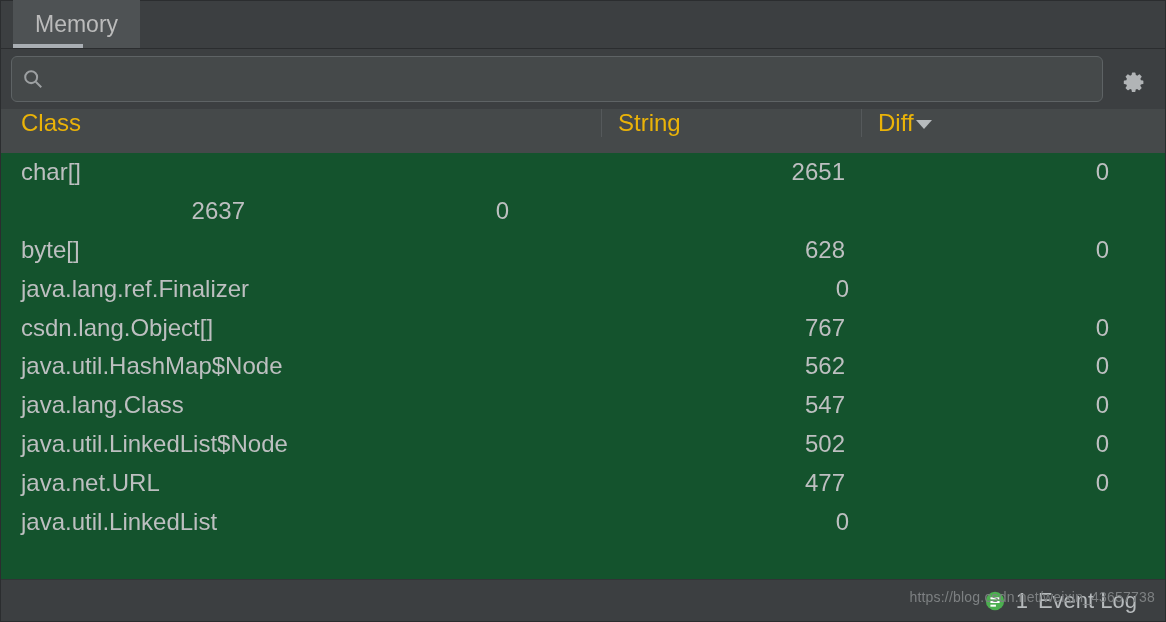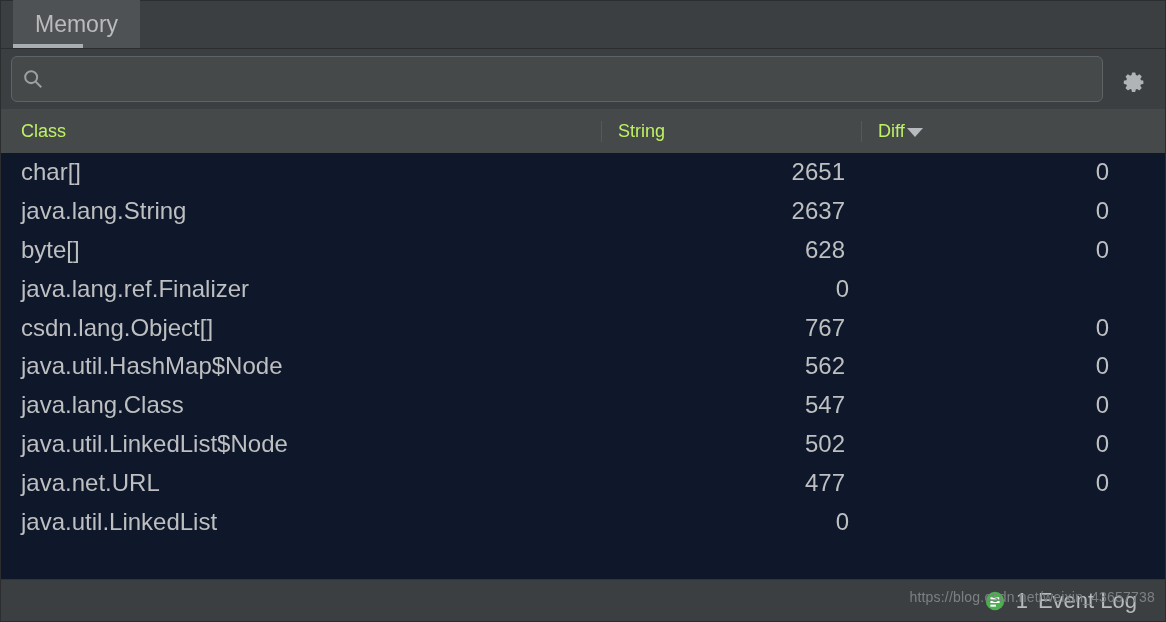"Class" .thead { align-items: center -> flex-start; color: #bef264 -> #eab308; font-size: 18px -> 24px }
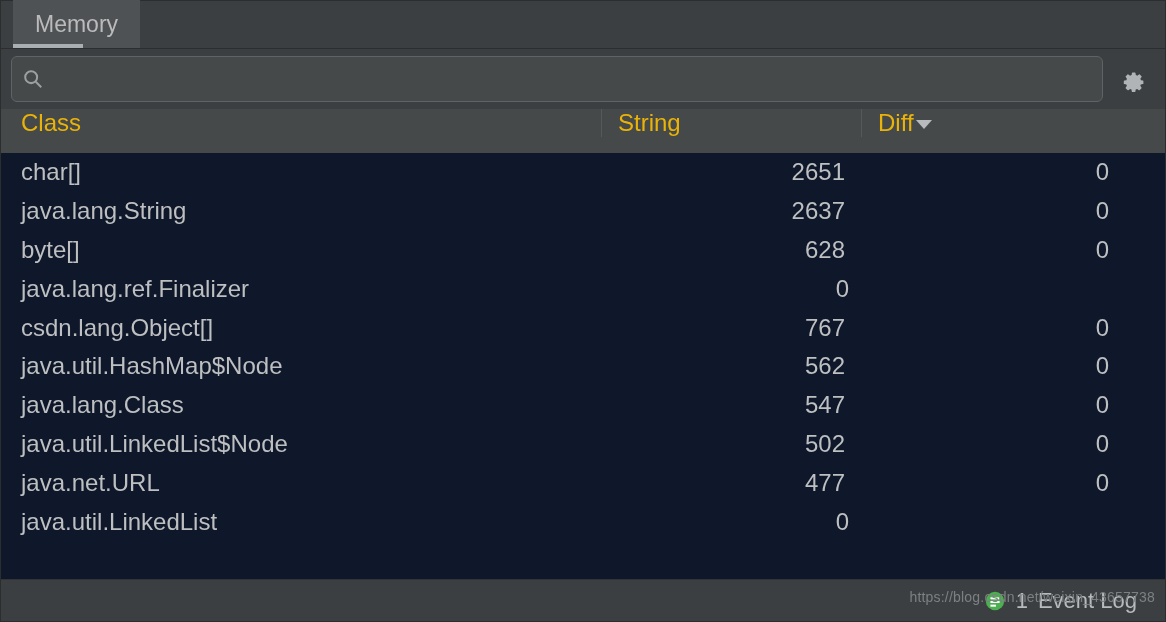"char[]" .tbody { background: #0f172a -> #14532d }
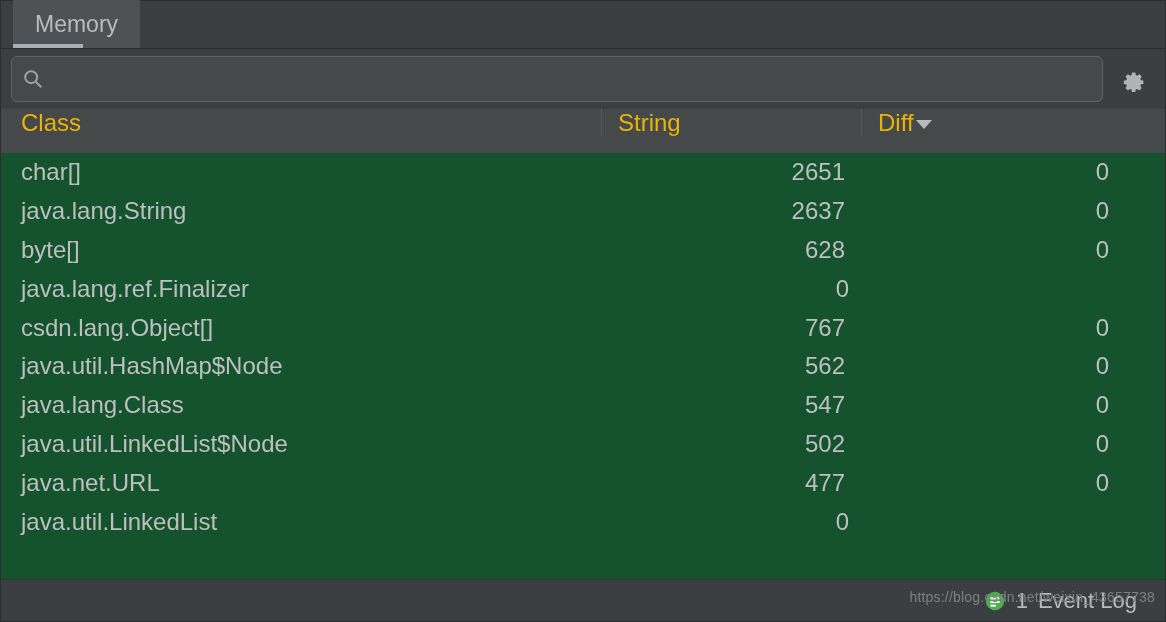"java.lang.String" div.c-class { html: <div>java.lang.String</div> -> none }
